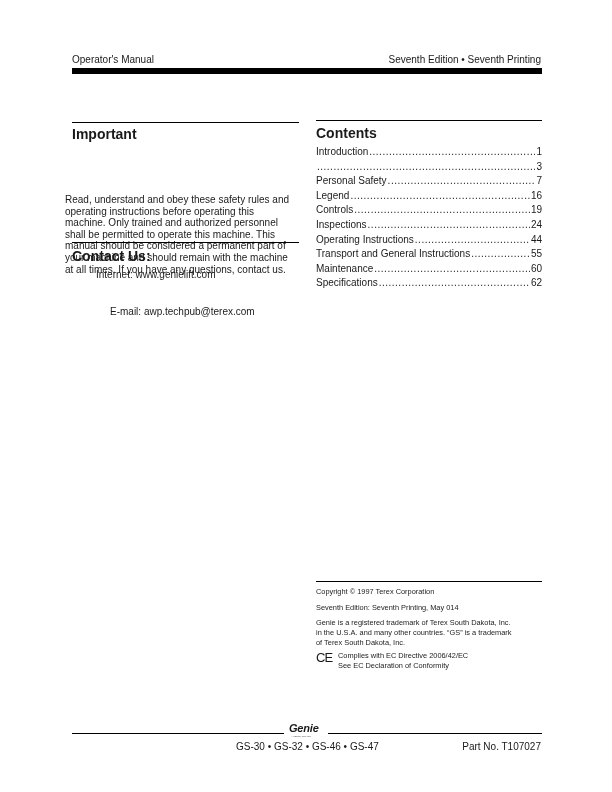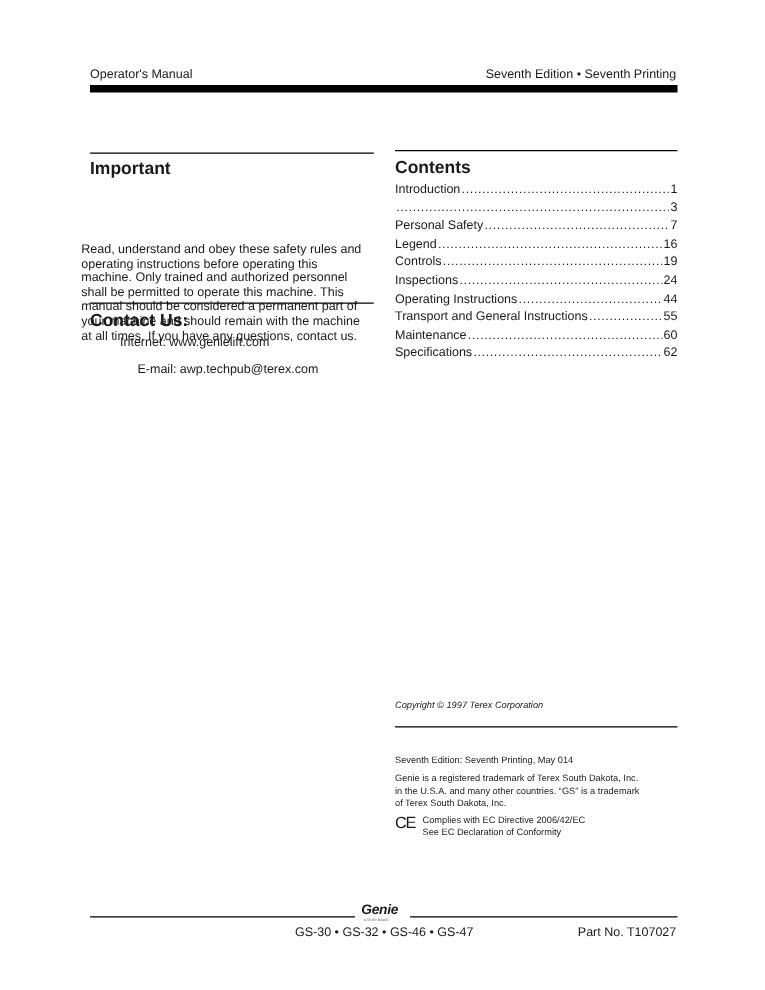"E-mail: awp.techpub@terex.com" div.contact-line { top: 290px -> 306px }
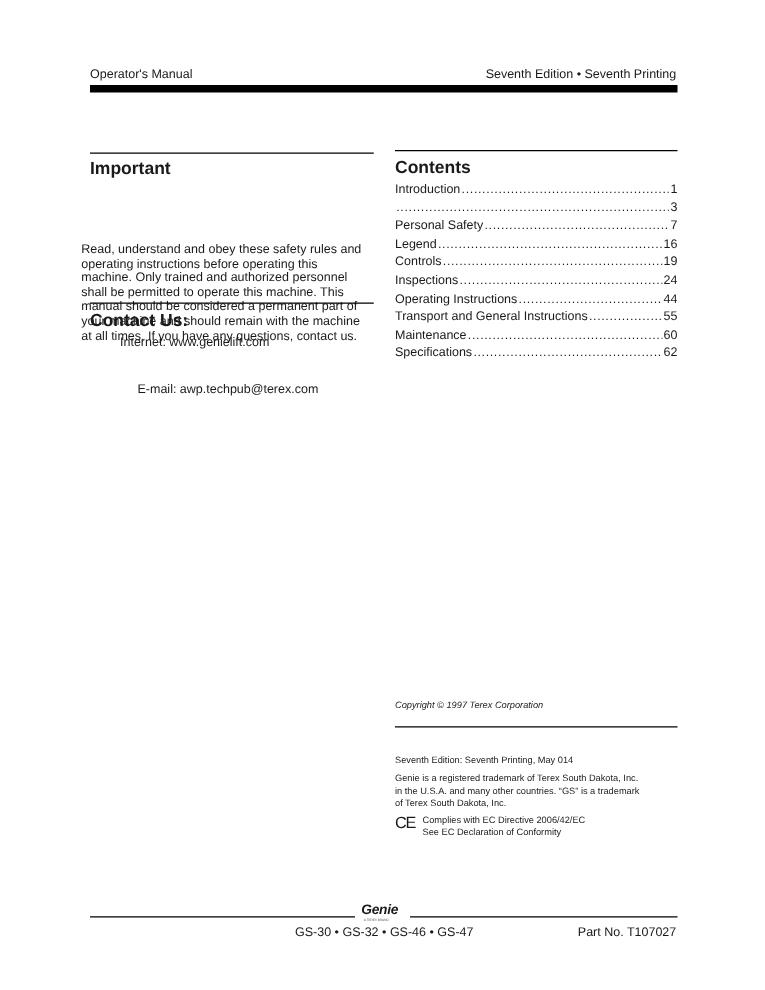"Copyright © 1997 Terex Corporation" div.fine { font-style: italic -> none; top: 559px -> 587px }
